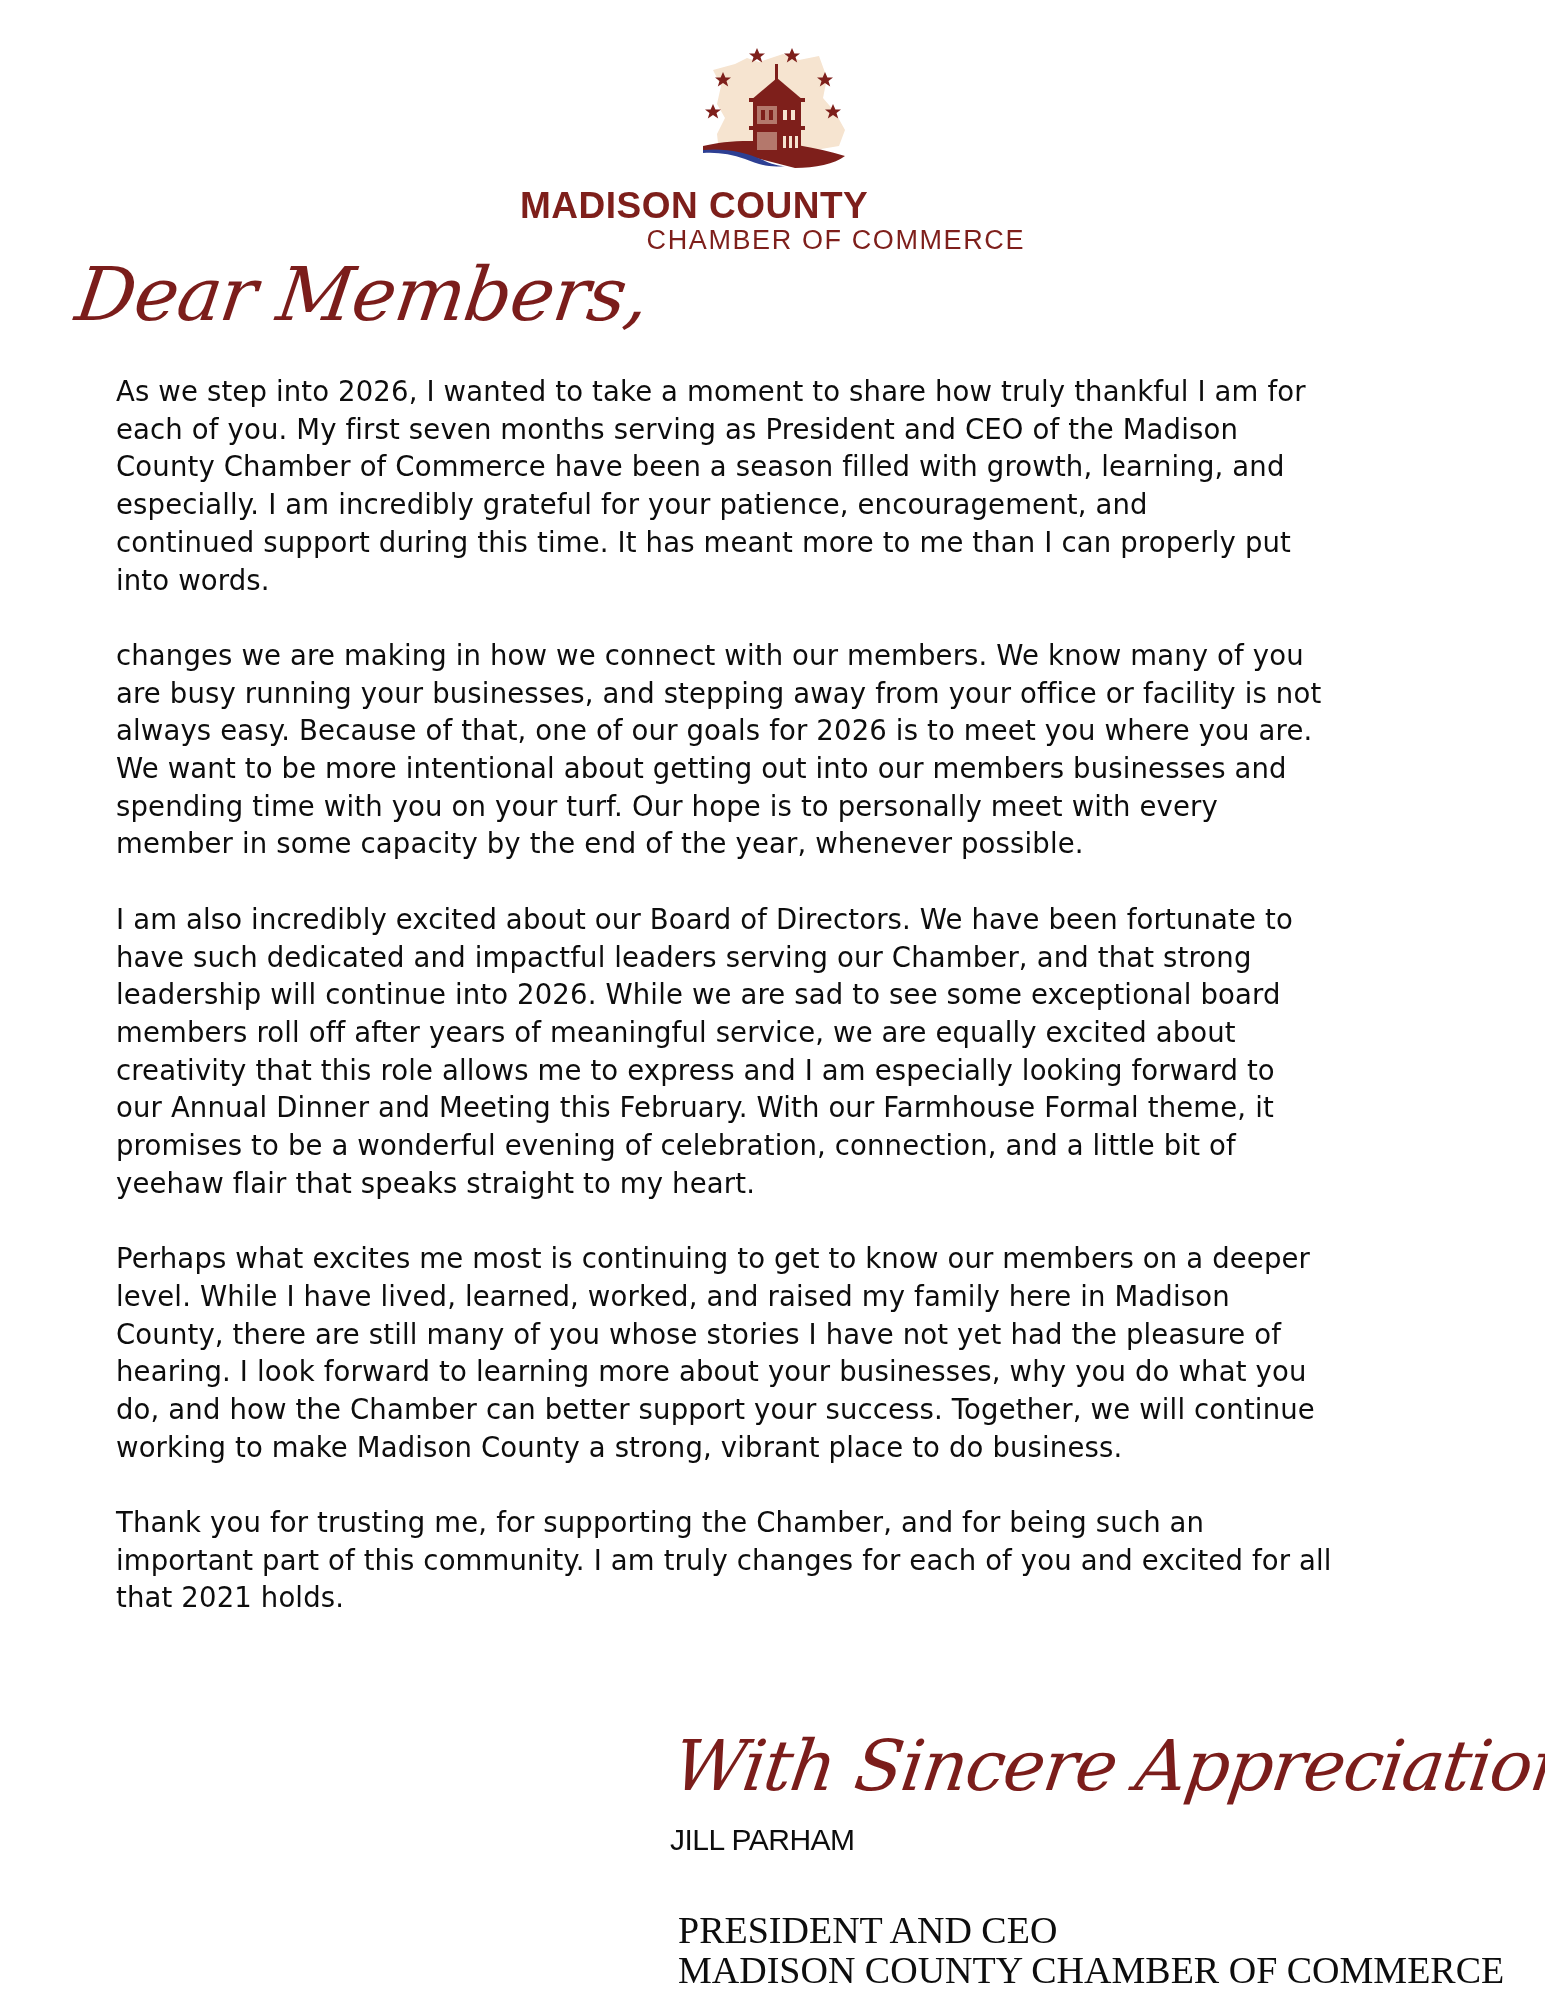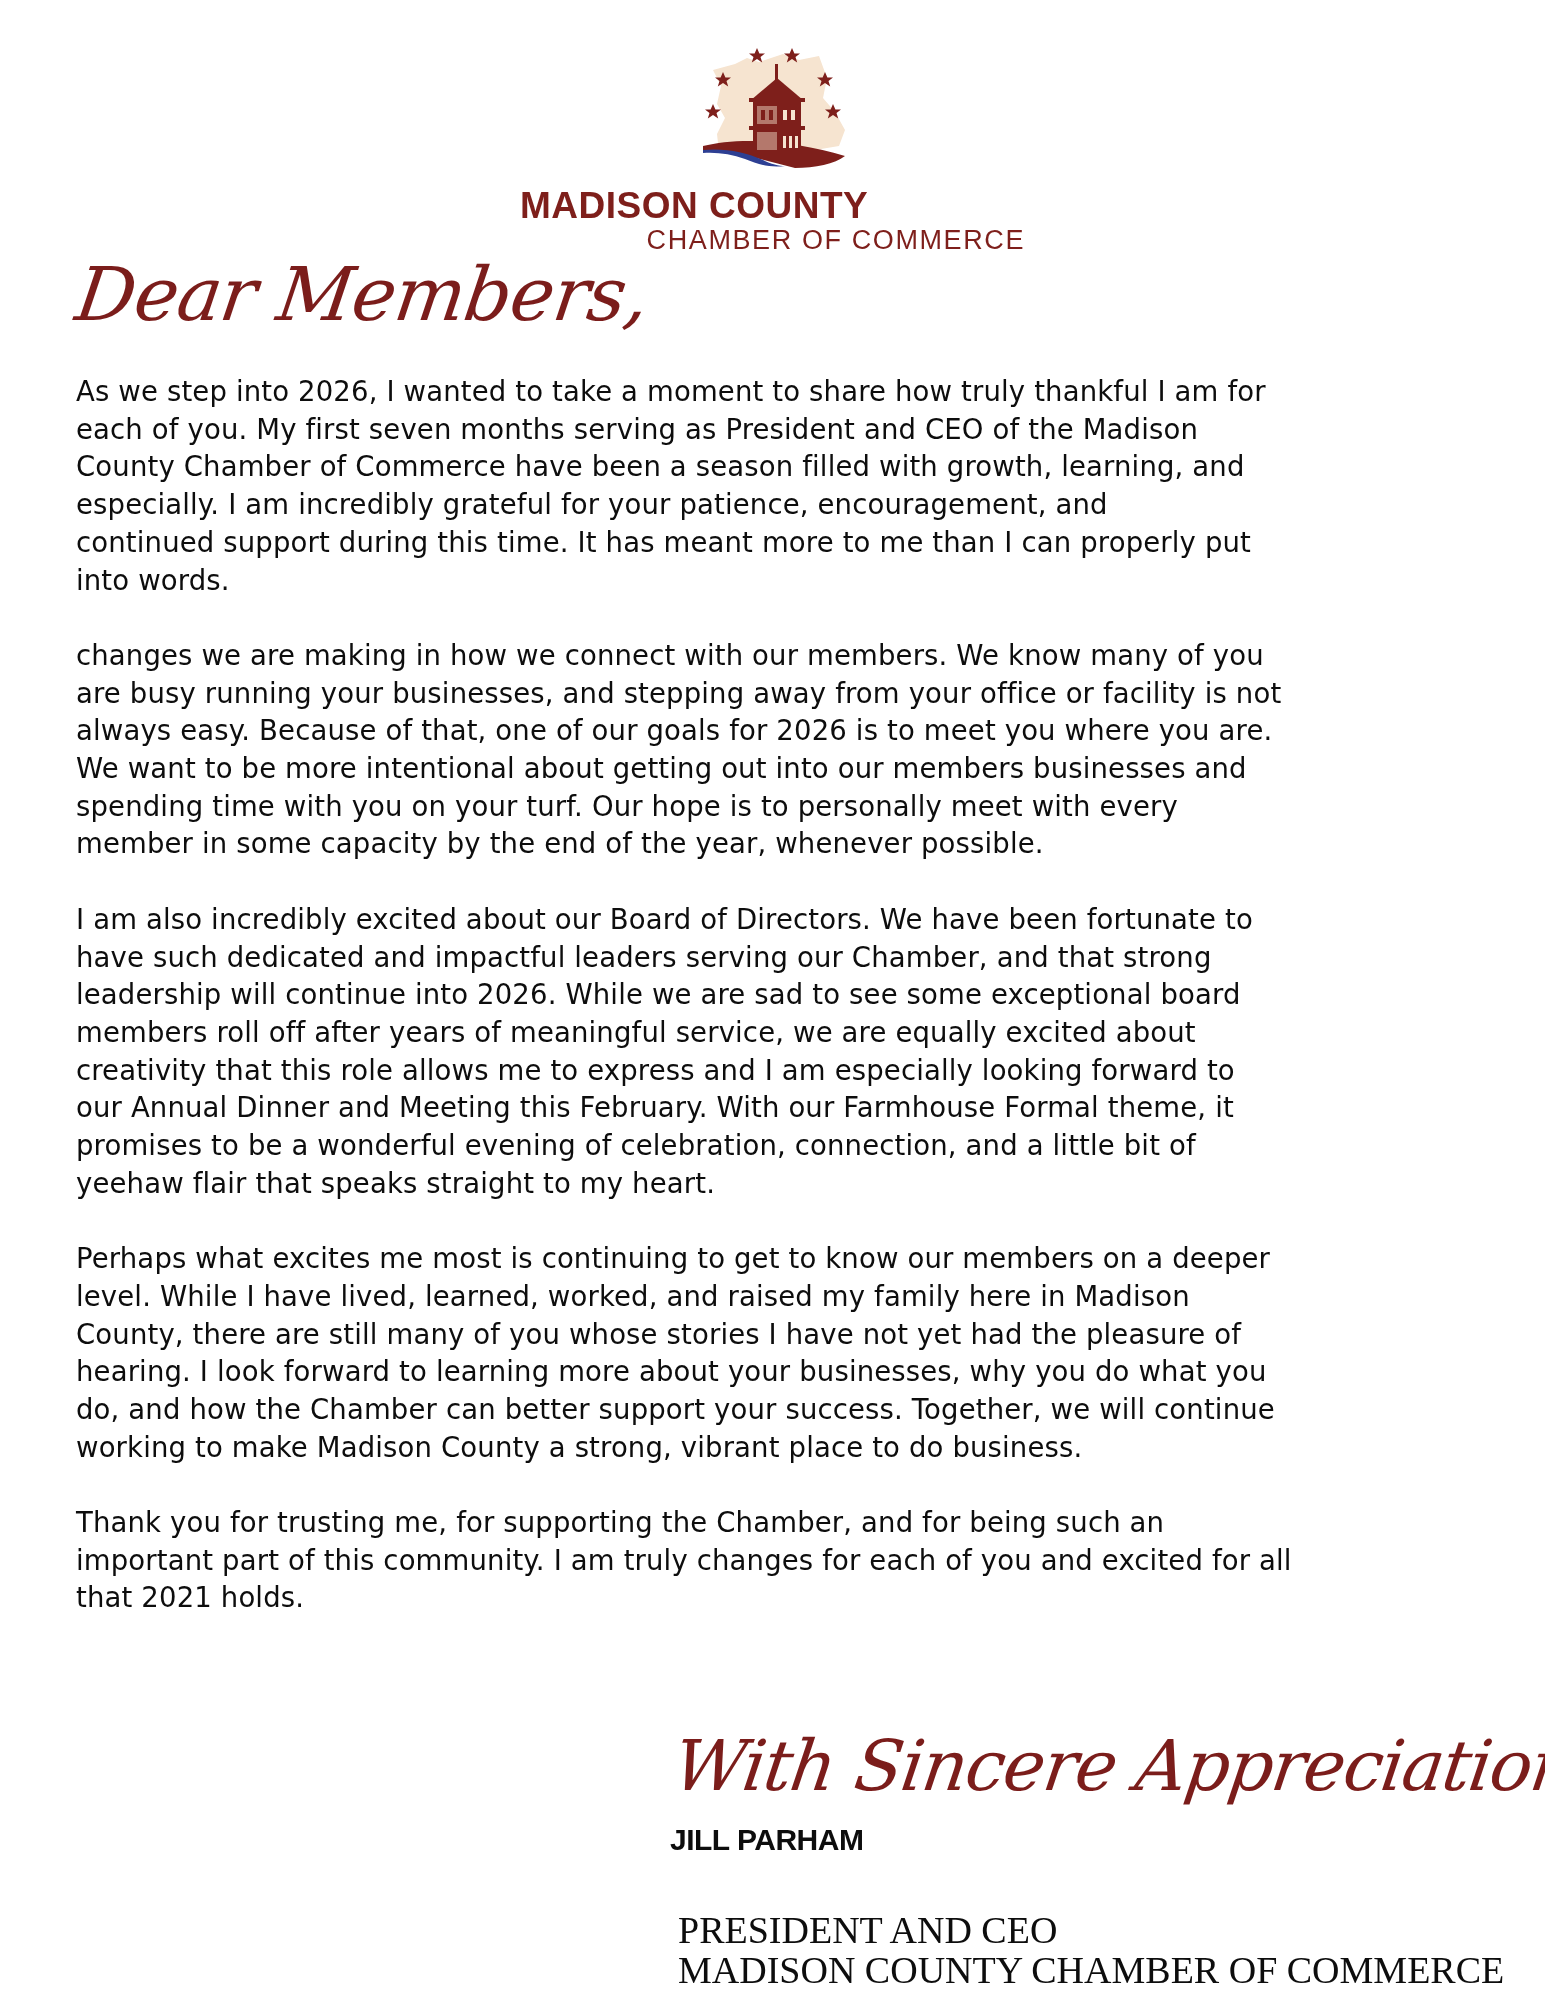"As we step into 2026," .para .line { margin-left: none -> 40px }
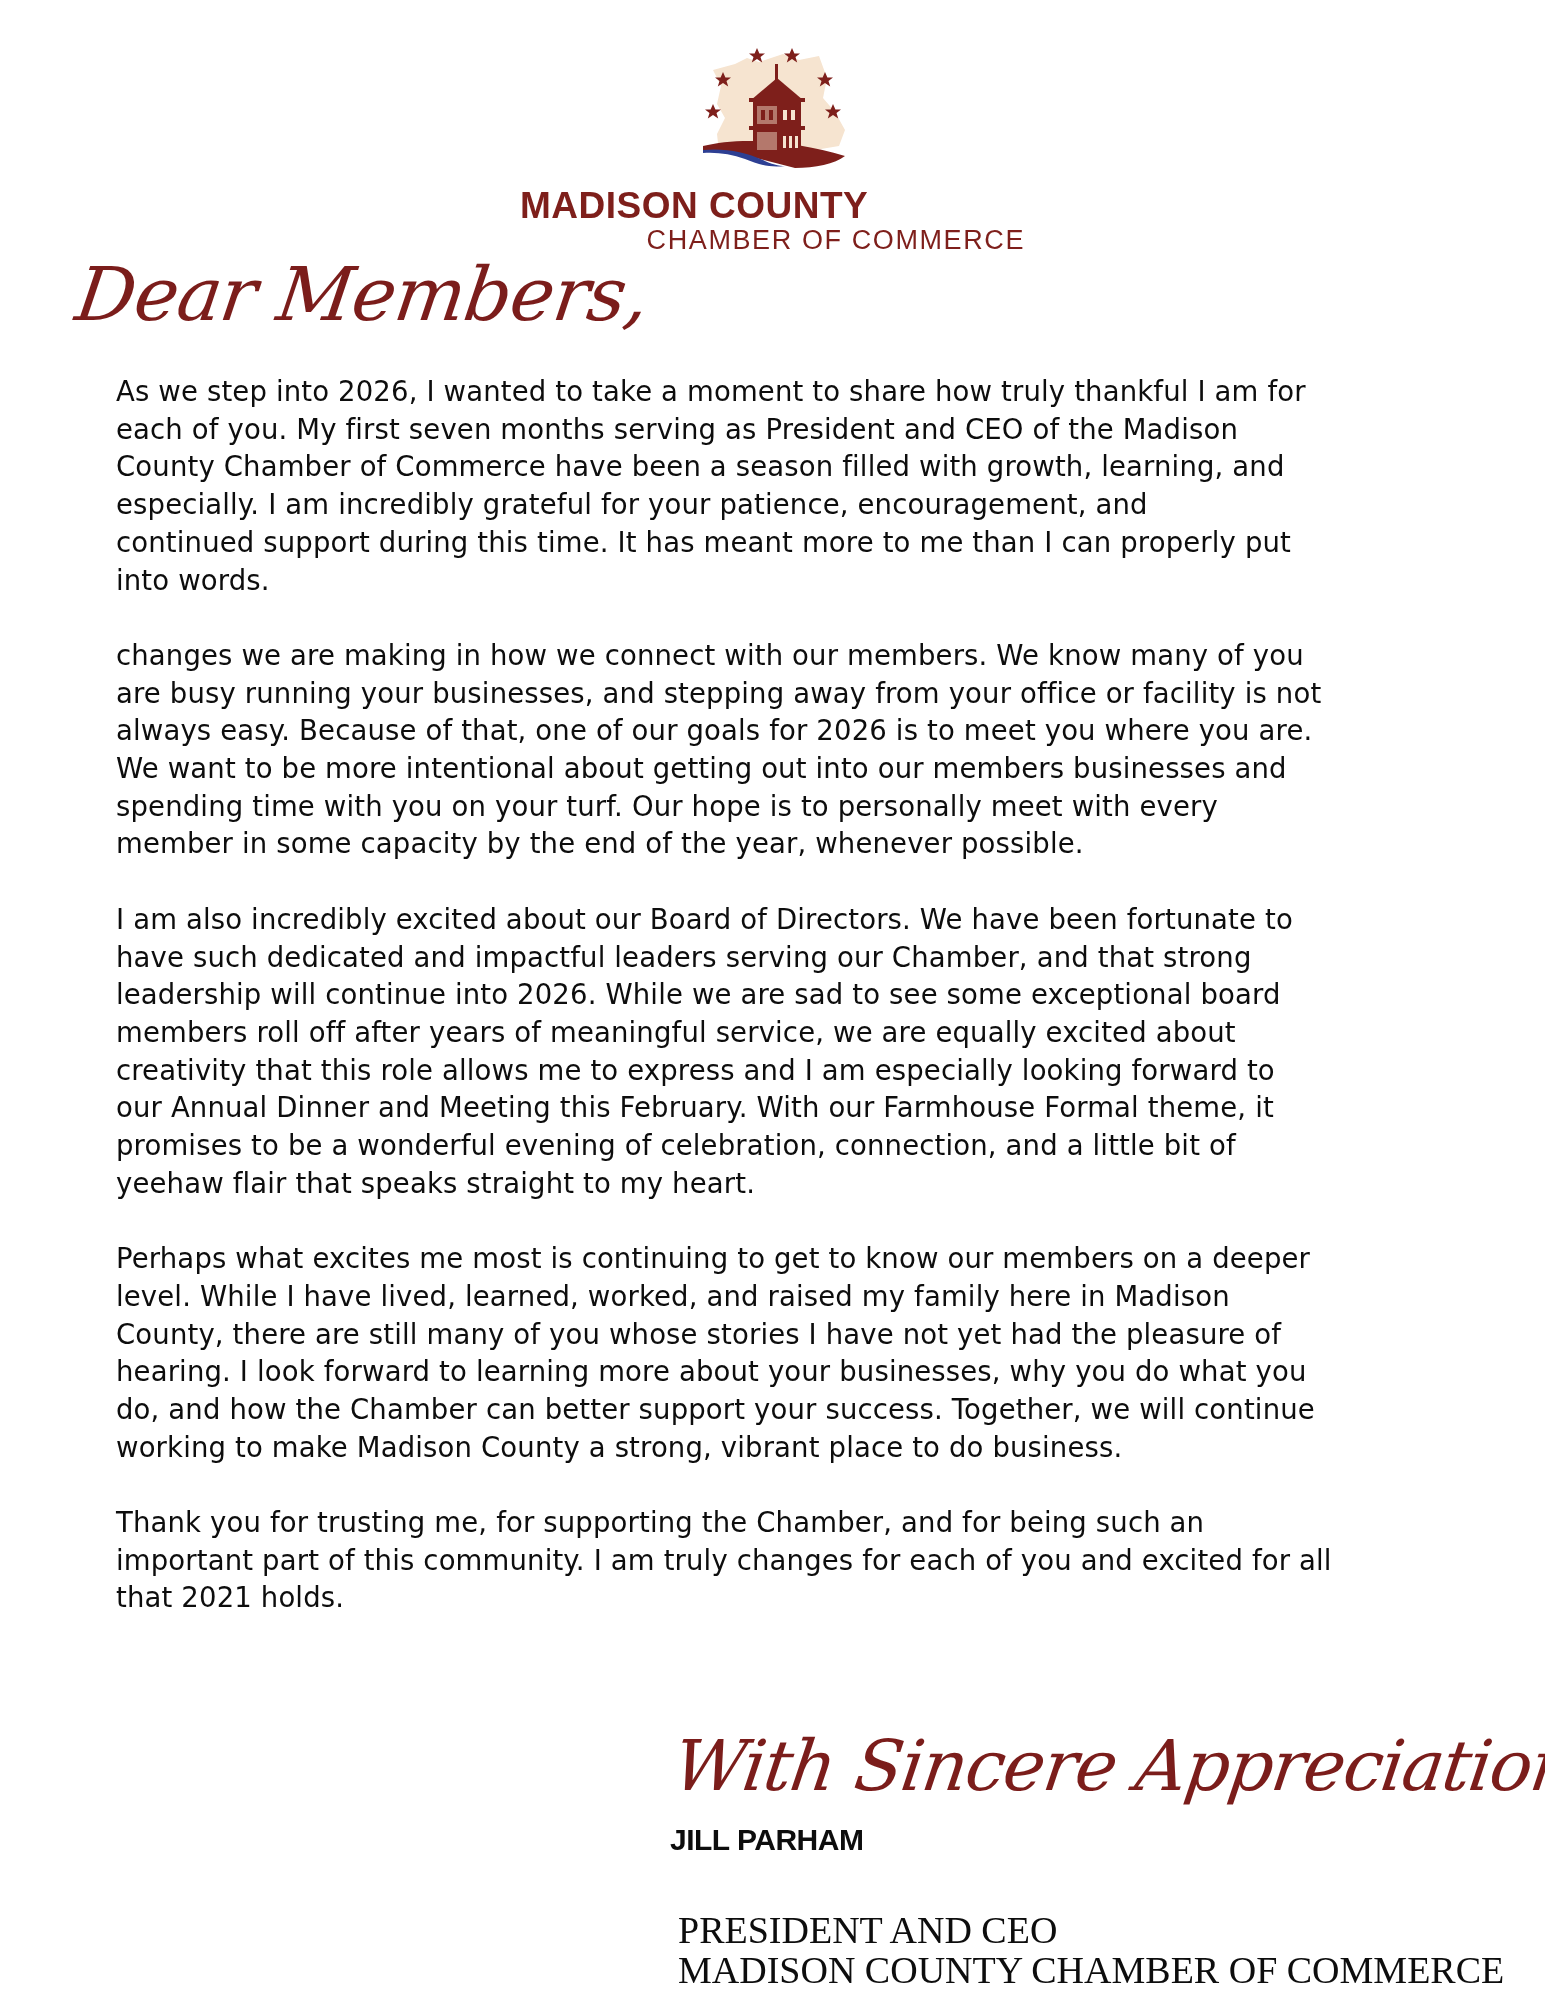"JILL PARHAM" .sig-name { font-weight: bold -> normal }
